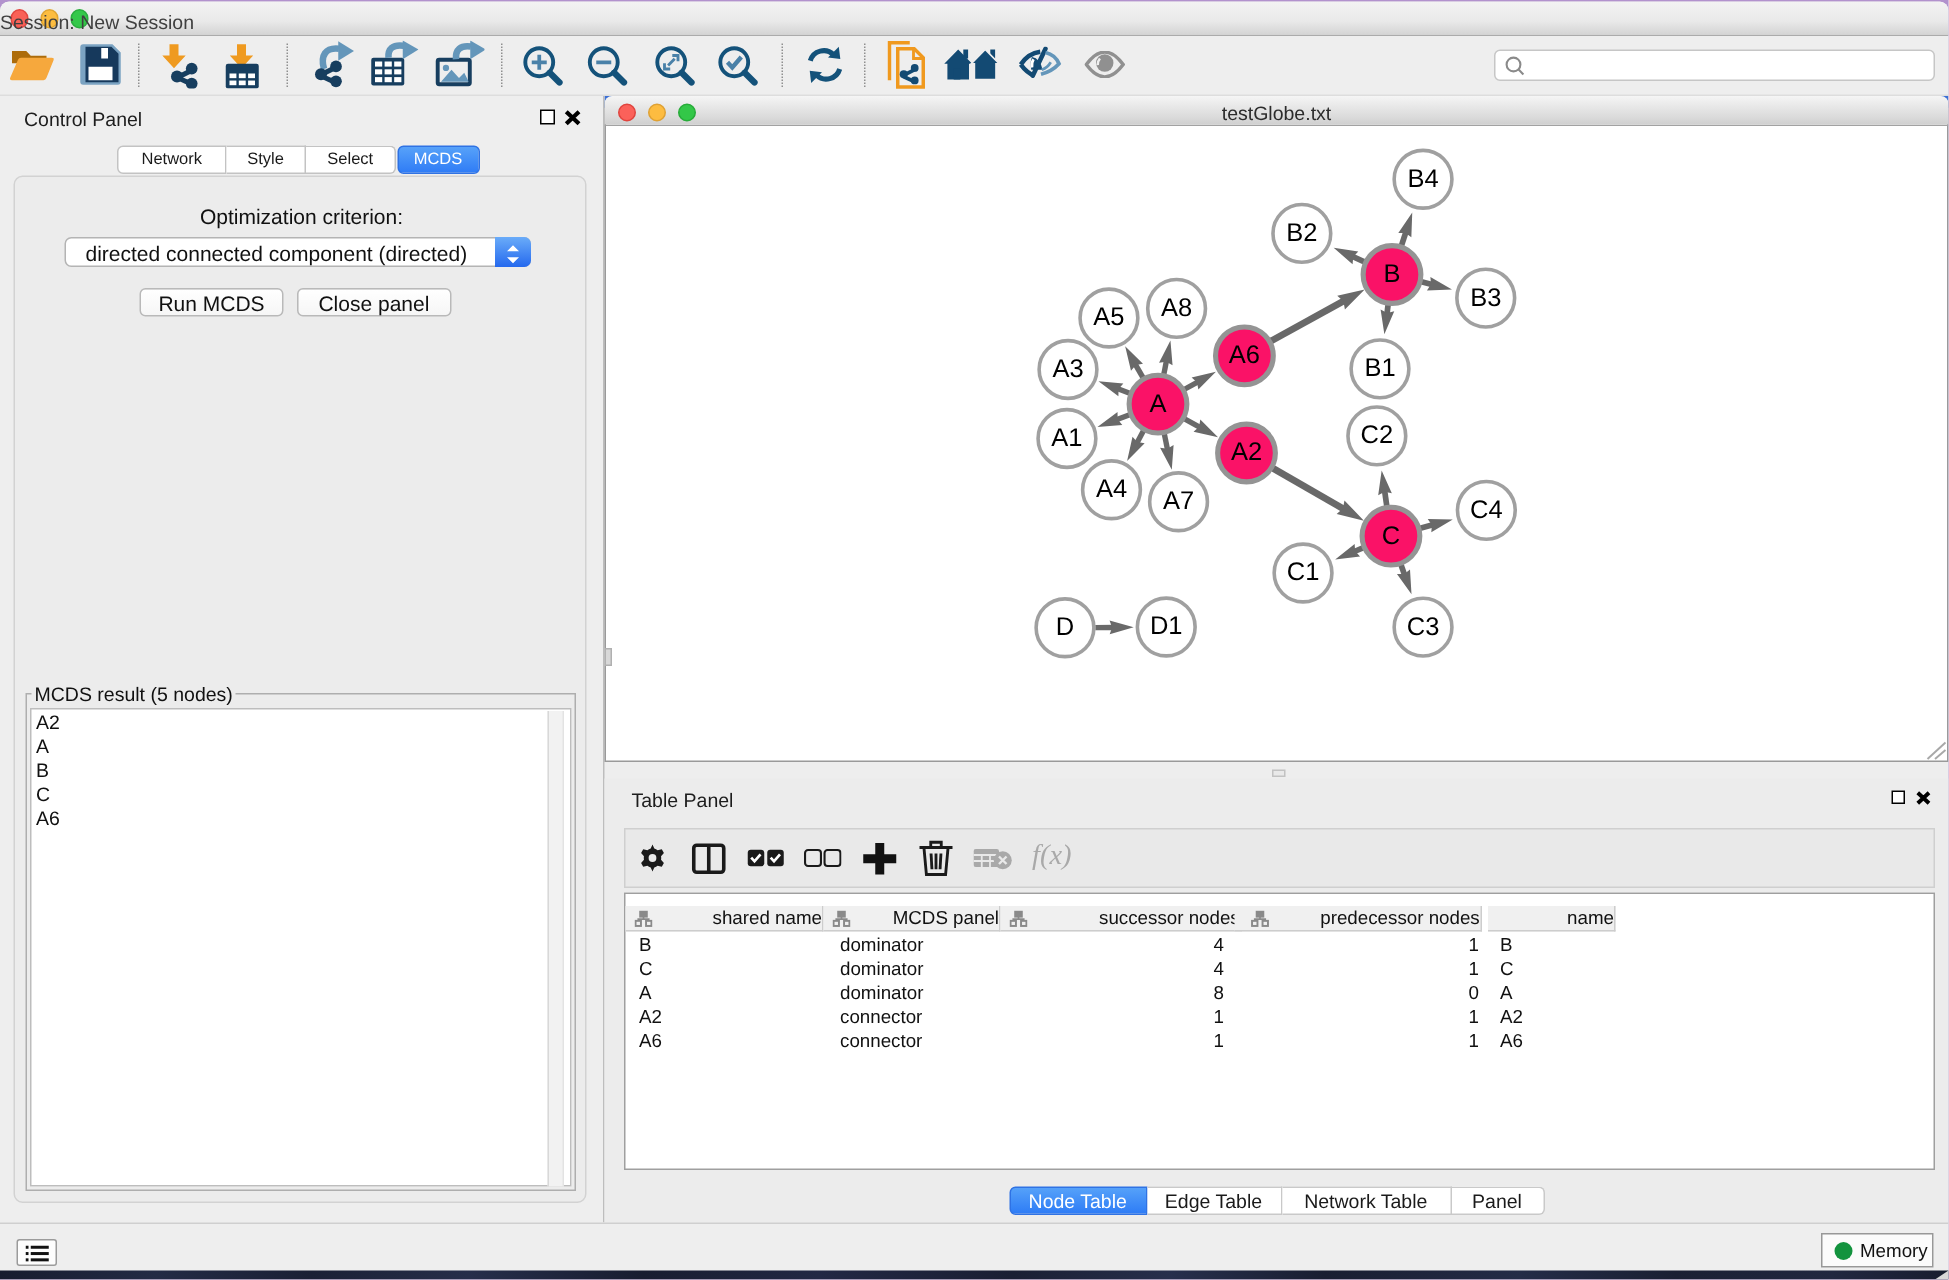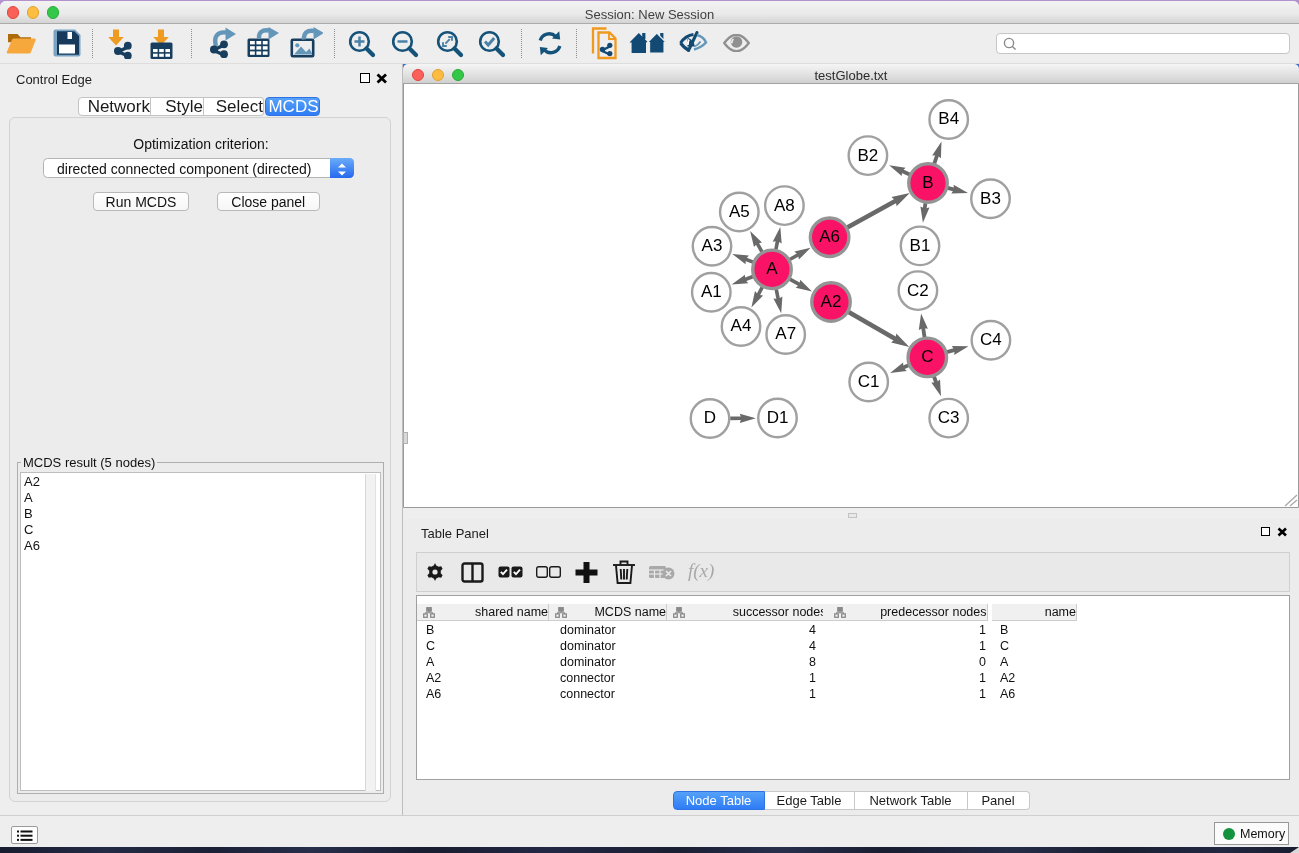"Session: New Session" .title-text { text-align: center -> none }
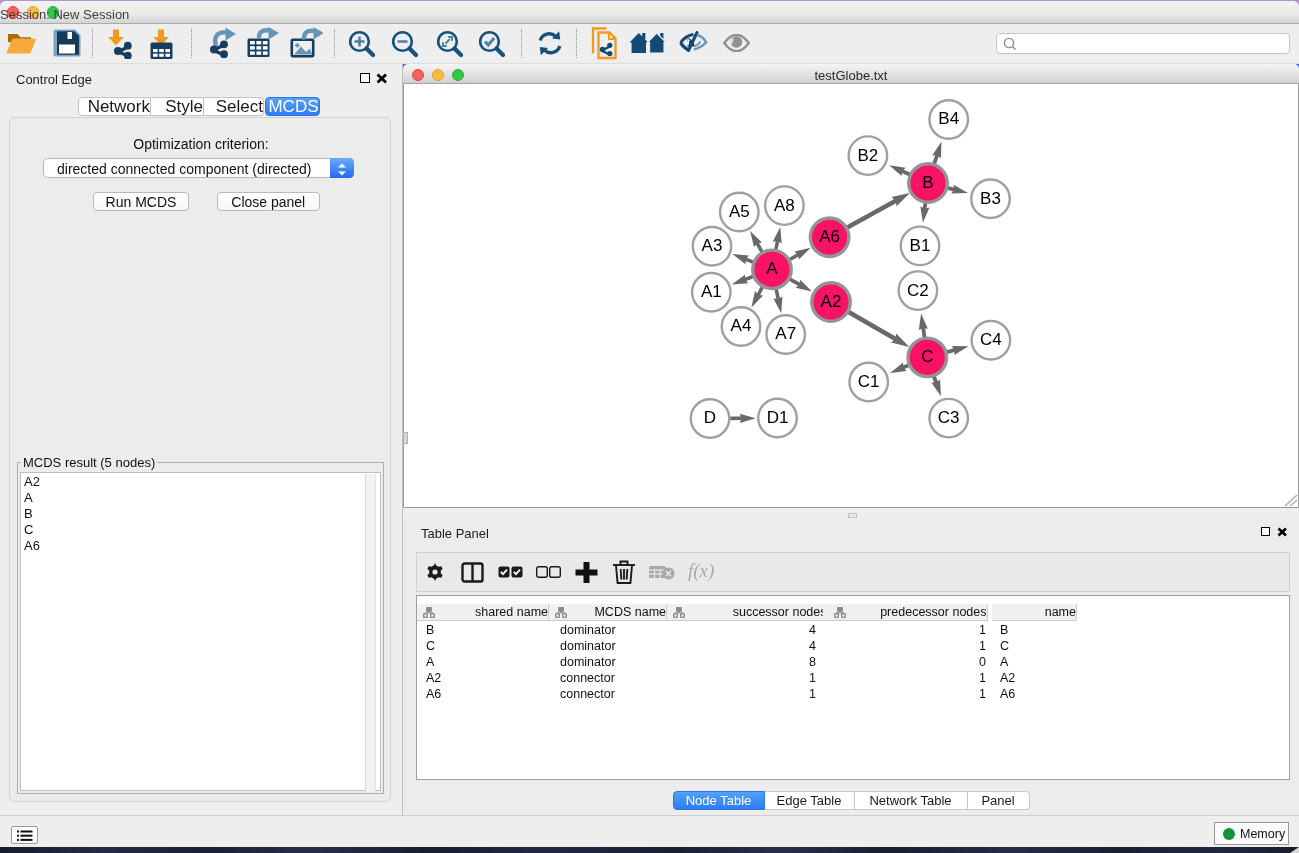"Control Edge" div.abs { text: Edge -> Panel }
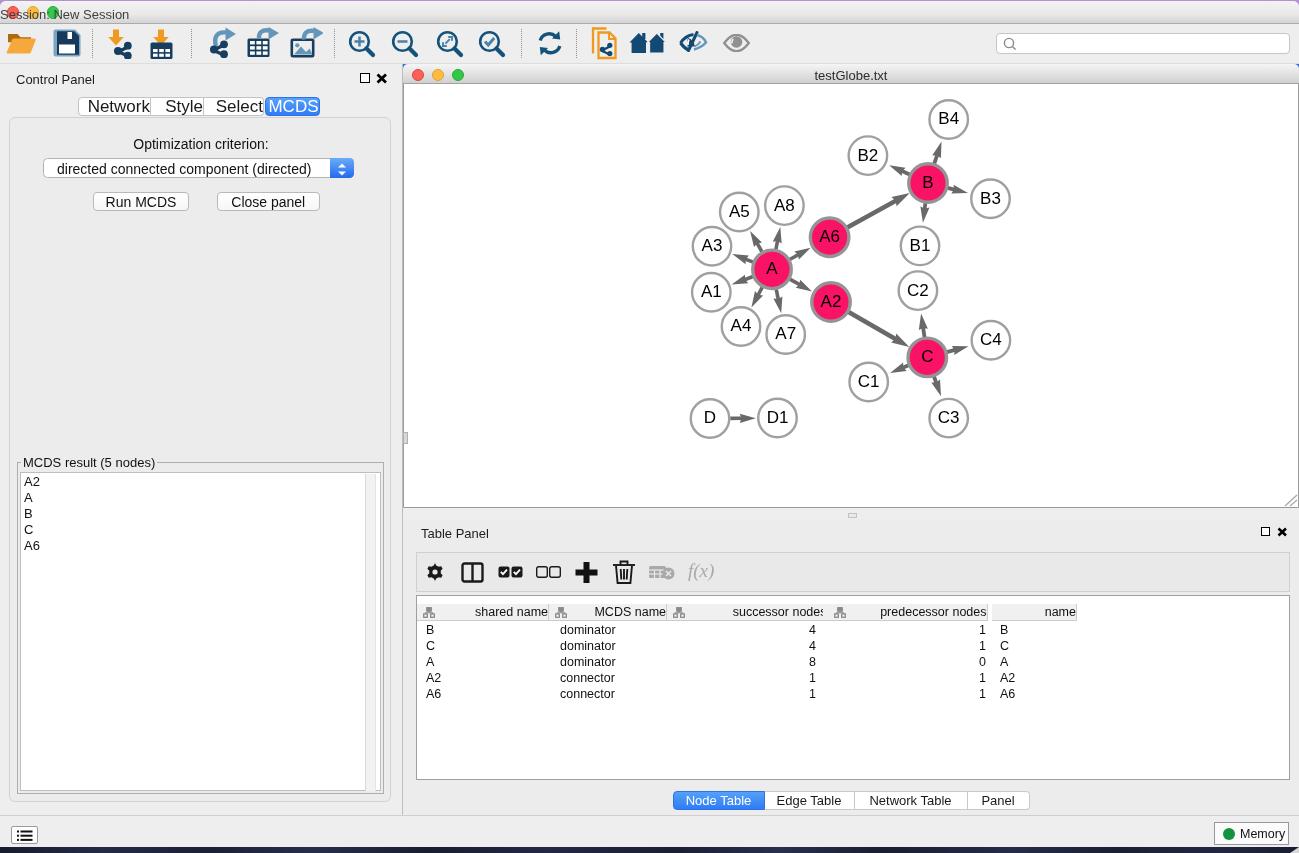"Network" .tab { font-size: 17px -> 11px; text-align: right -> center }
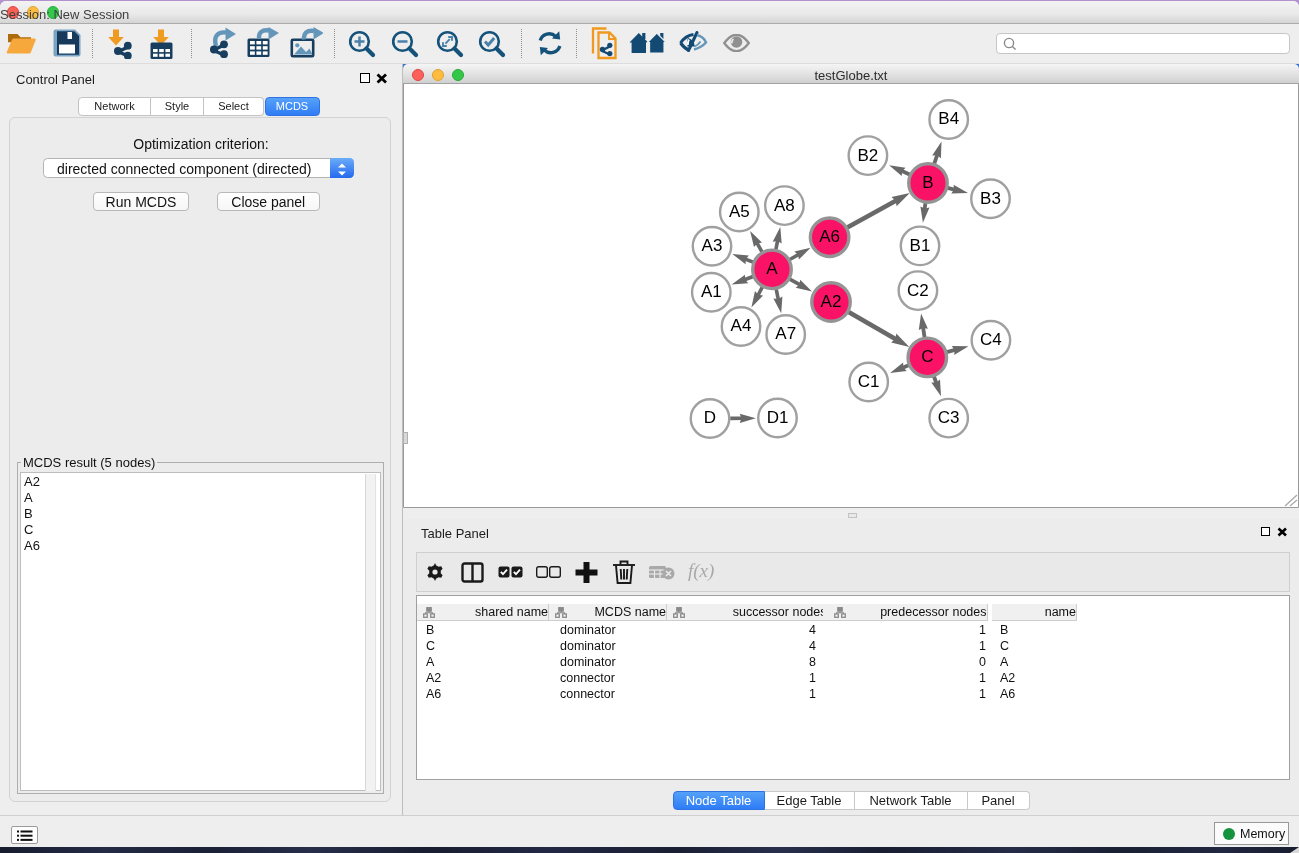"Close panel" div.btn { left: 217px -> 198px }
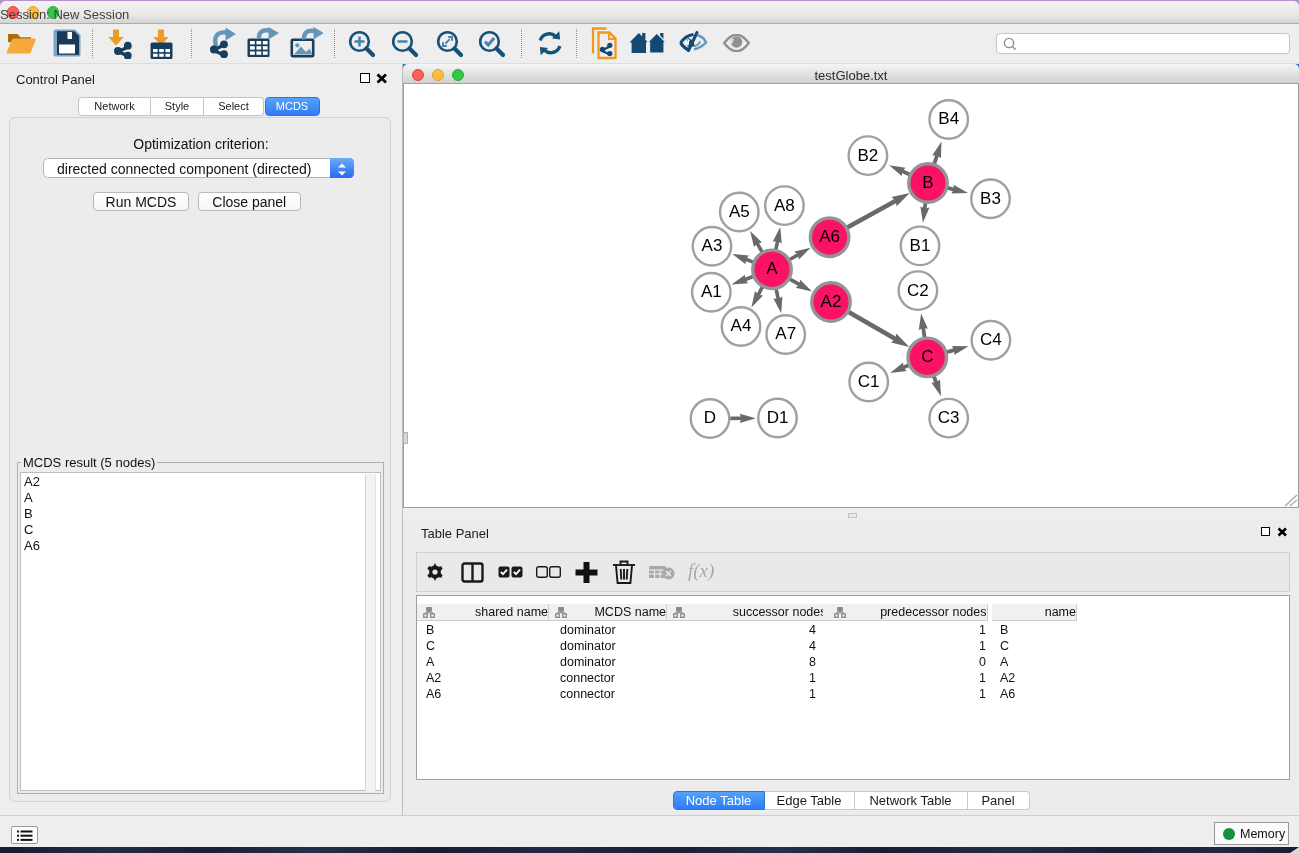"MCDS name" div.hdrcell { text: name -> panel }
